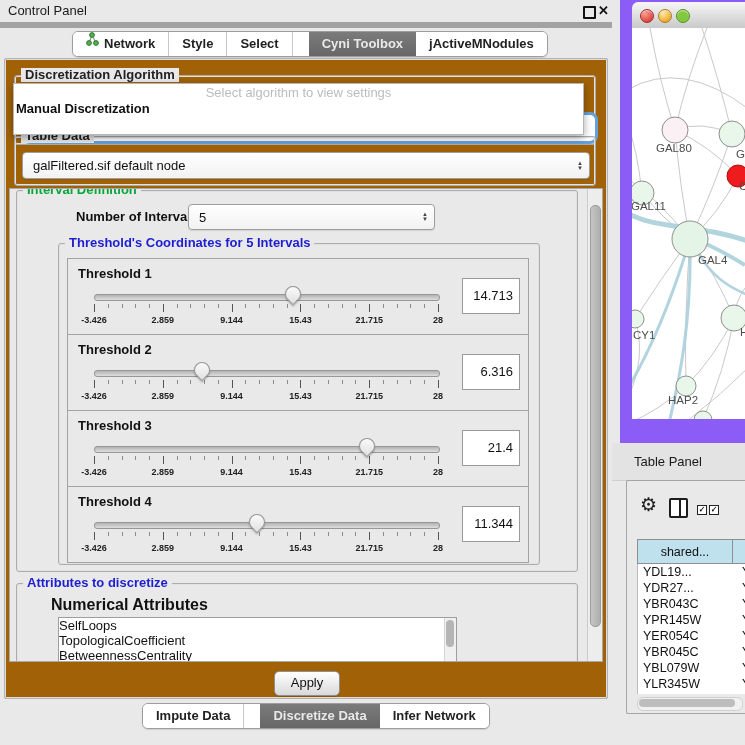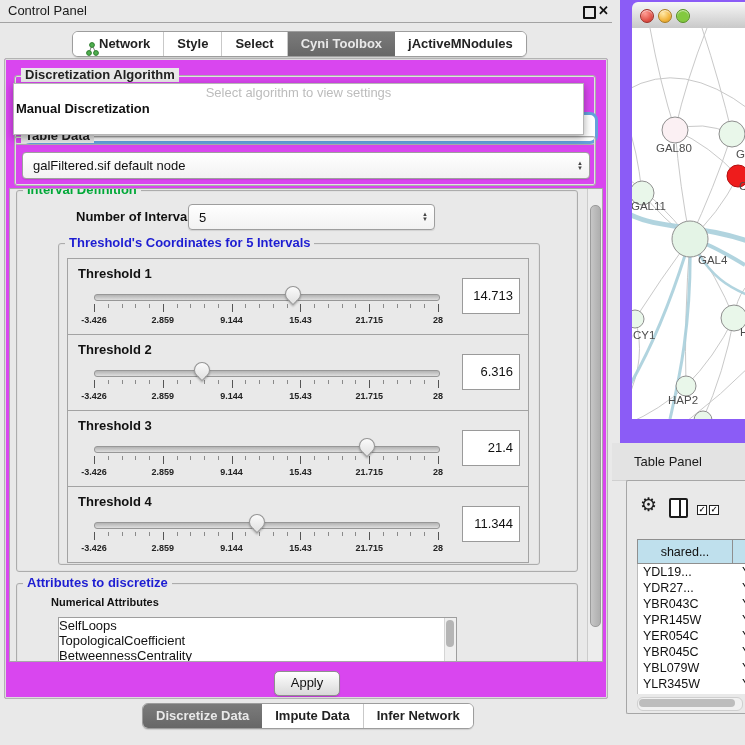"Control Panel" .titlebar { border-bottom: 1px solid #a3a3a3 -> 6px solid #a3a3a3 }
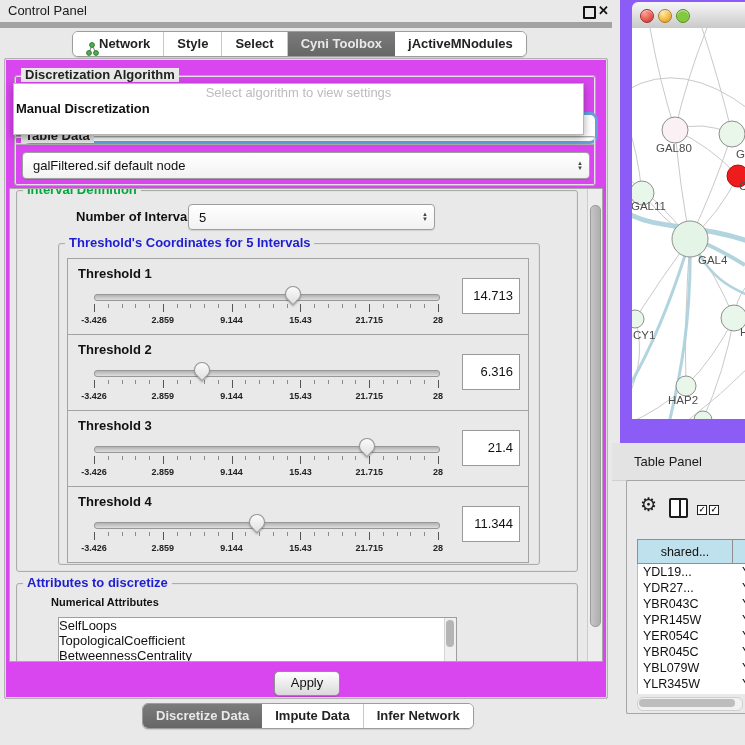"Network" .seg .item { align-items: flex-end -> flex-start; gap: none -> 5px }
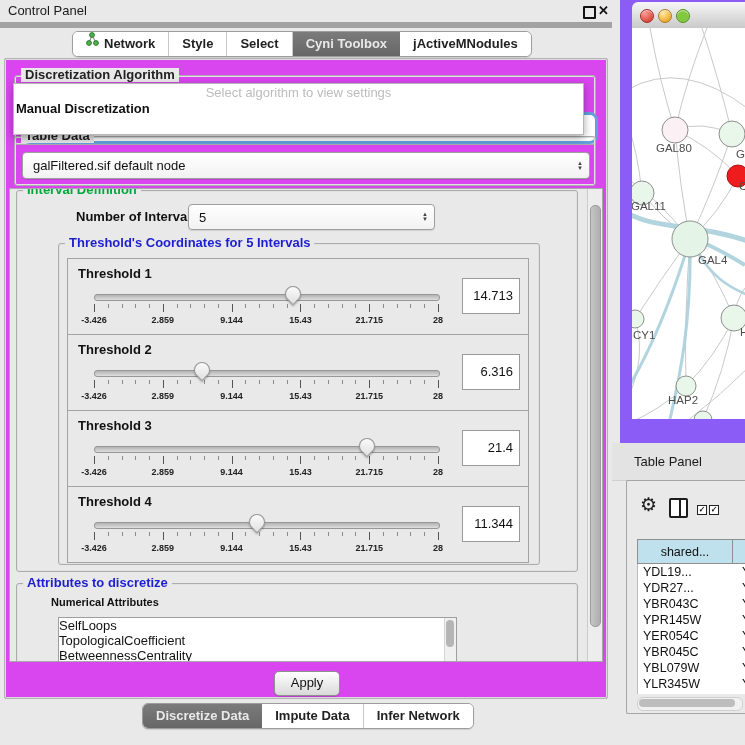"Cyni Toolbox" .seg .item.active { margin-left: none -> 16px }
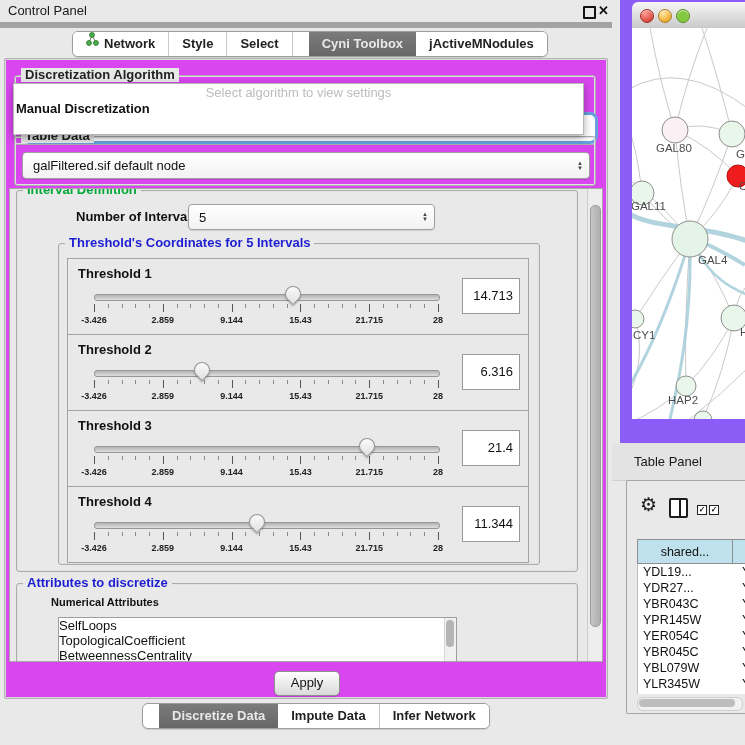"Discretization Algorithm" .content-panel { background: #d946ef -> #a16207 }
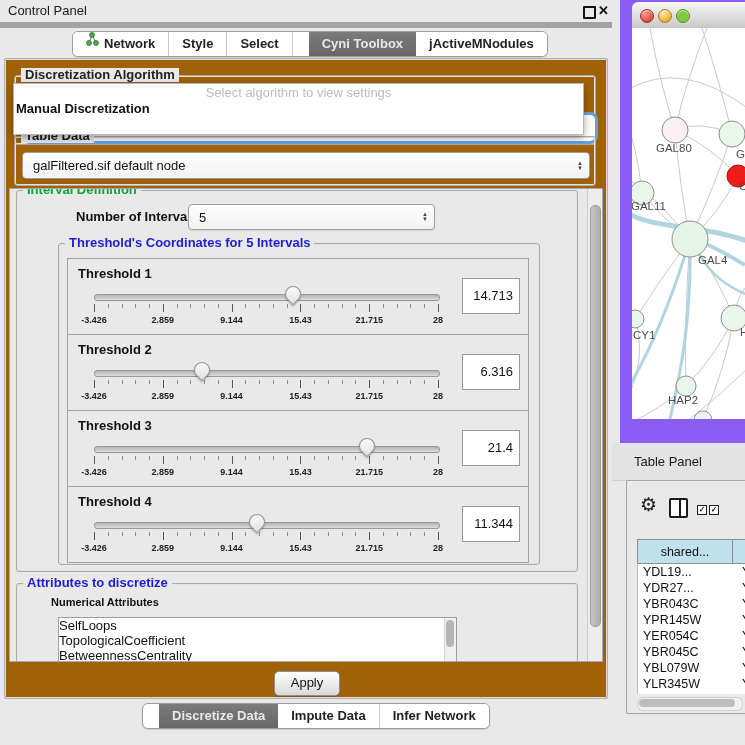"Numerical Attributes" div { font-size: 11px -> 16px }
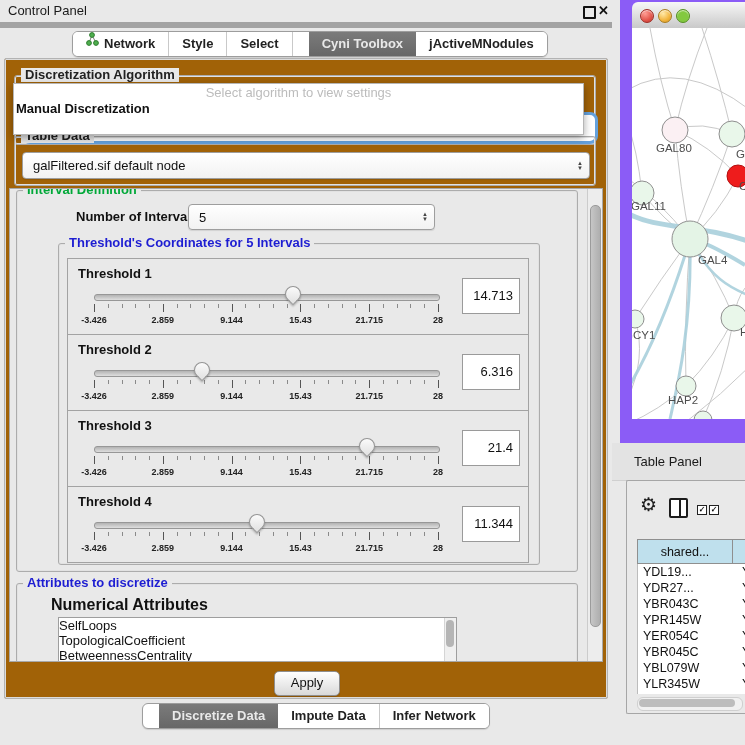"Discretize Data" div.item { order: before "Impute Data" -> after "Impute Data" }
